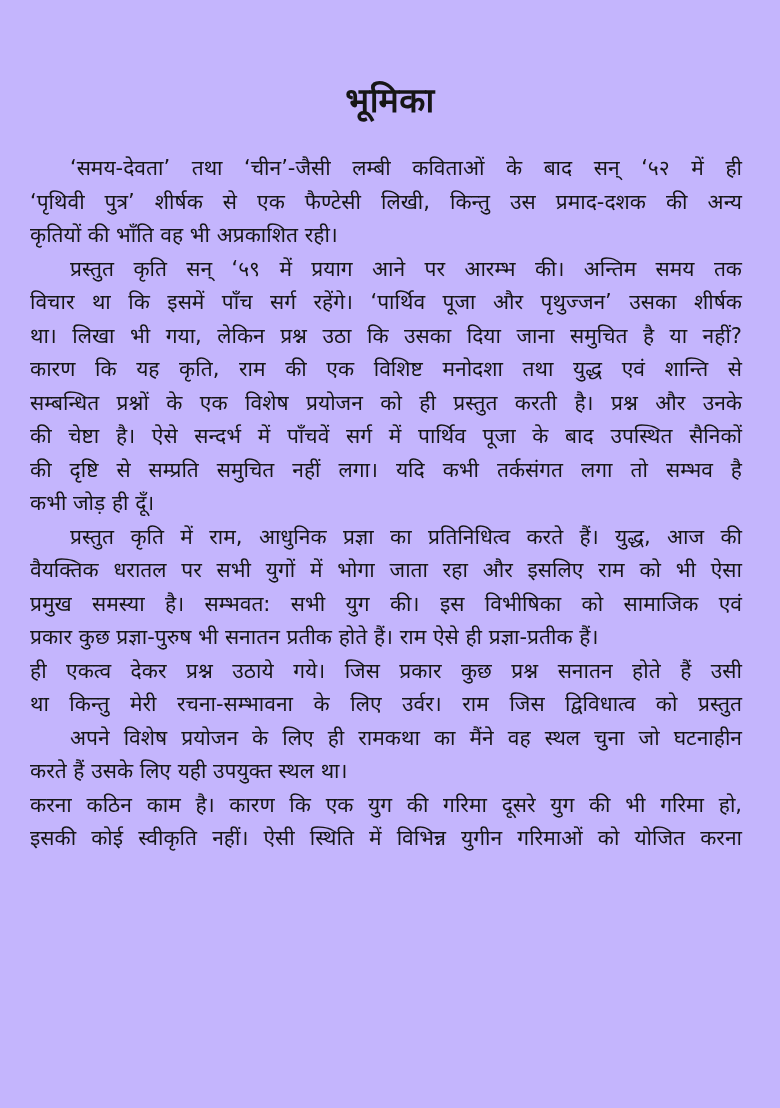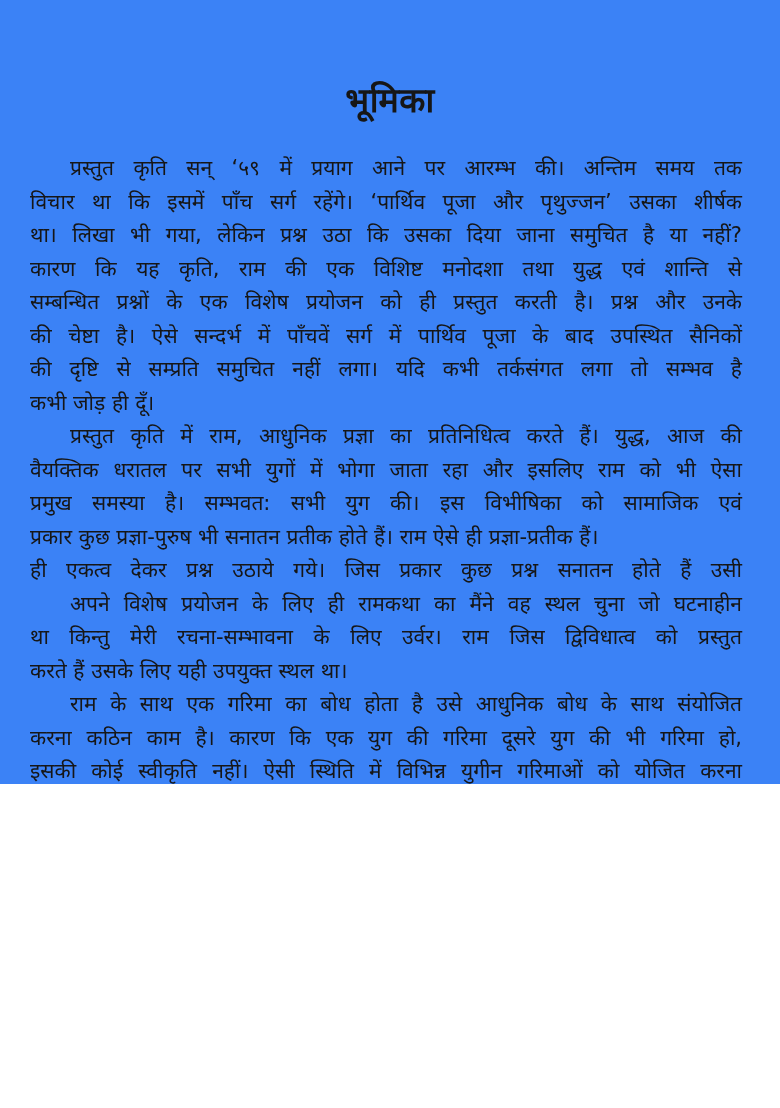"भूमिका" .page { background: #3b82f6 -> #c4b5fd; height: 784px -> 1108px }
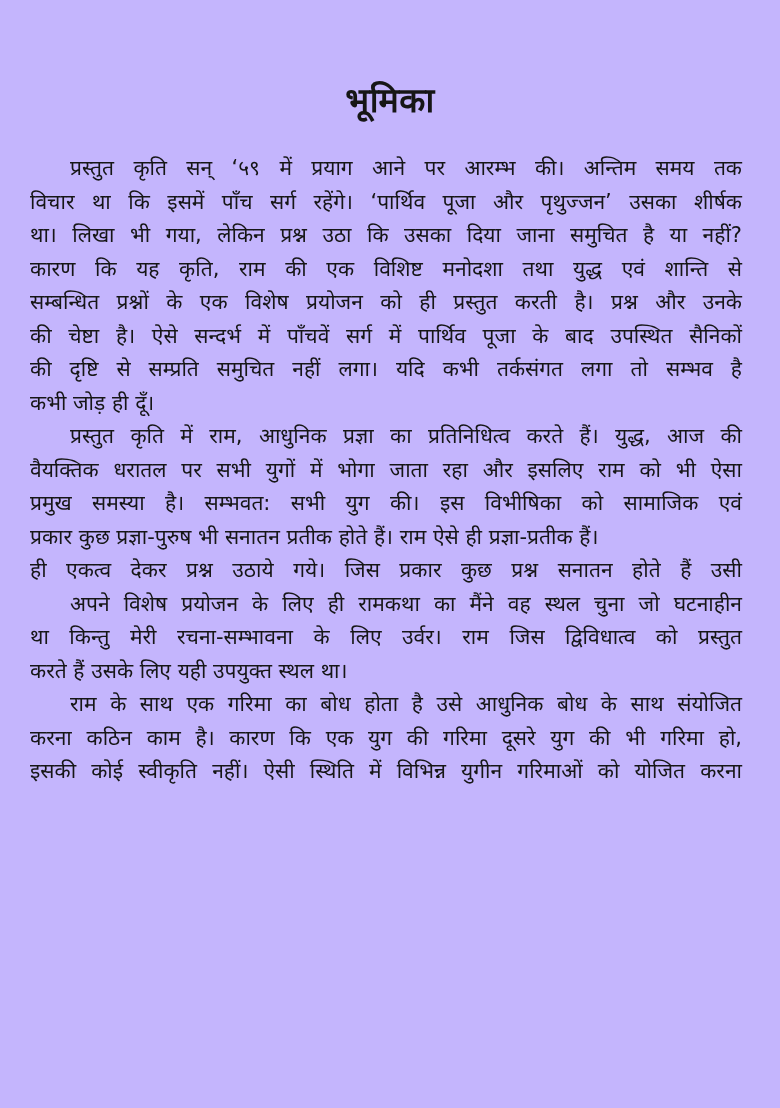"‘समय-देवता’ तथा ‘चीन’-जैसी लम्बी कविताओं" div.paragraph { html: none -> <div> <span>‘समय-देवता’ तथा ‘चीन’-जैसी लम्बी कविताओं के बाद सन् ‘५२ में ही</span> <span>‘पृथिवी पुत्र’ शीर्षक से एक फैण्टेसी लिखी, किन्तु उस प्रमाद-दशक की अन्य</span> <span>कृतियों की भाँति वह भी अप्रकाशित रही।</span> </div> }
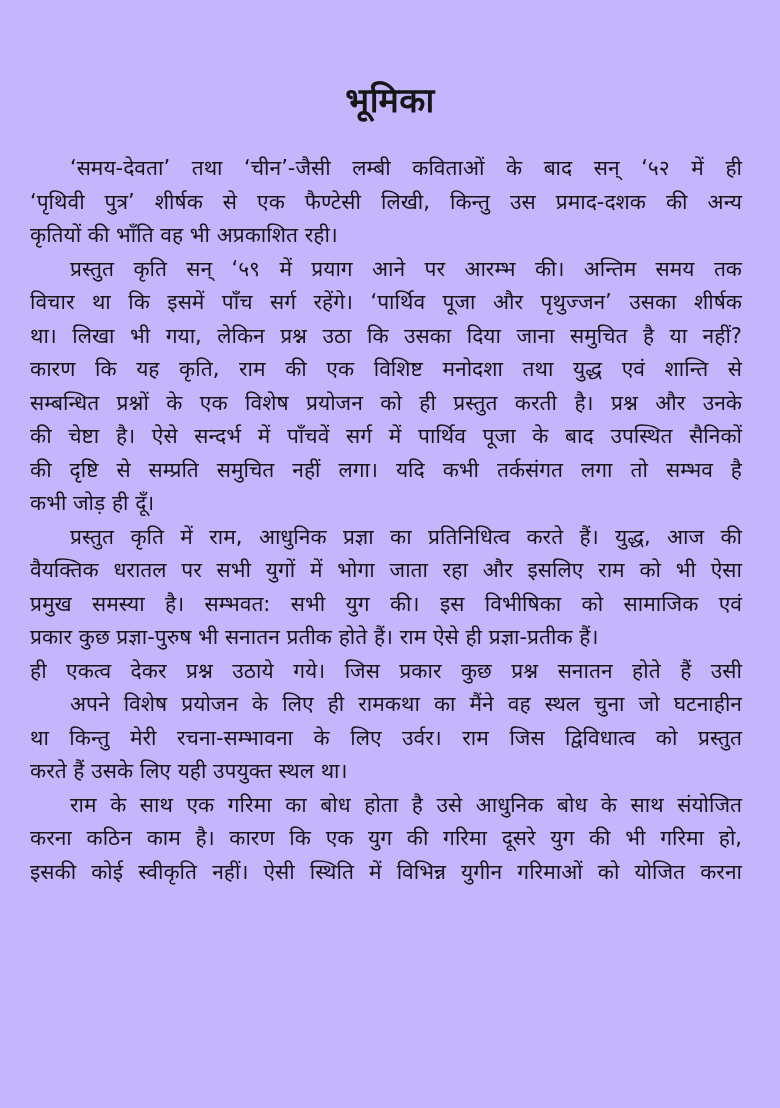"अपने विशेष प्रयोजन के लिए" span.line { order: before "था किन्तु मेरी रचना-सम्भावना के" -> after "था किन्तु मेरी रचना-सम्भावना के" }
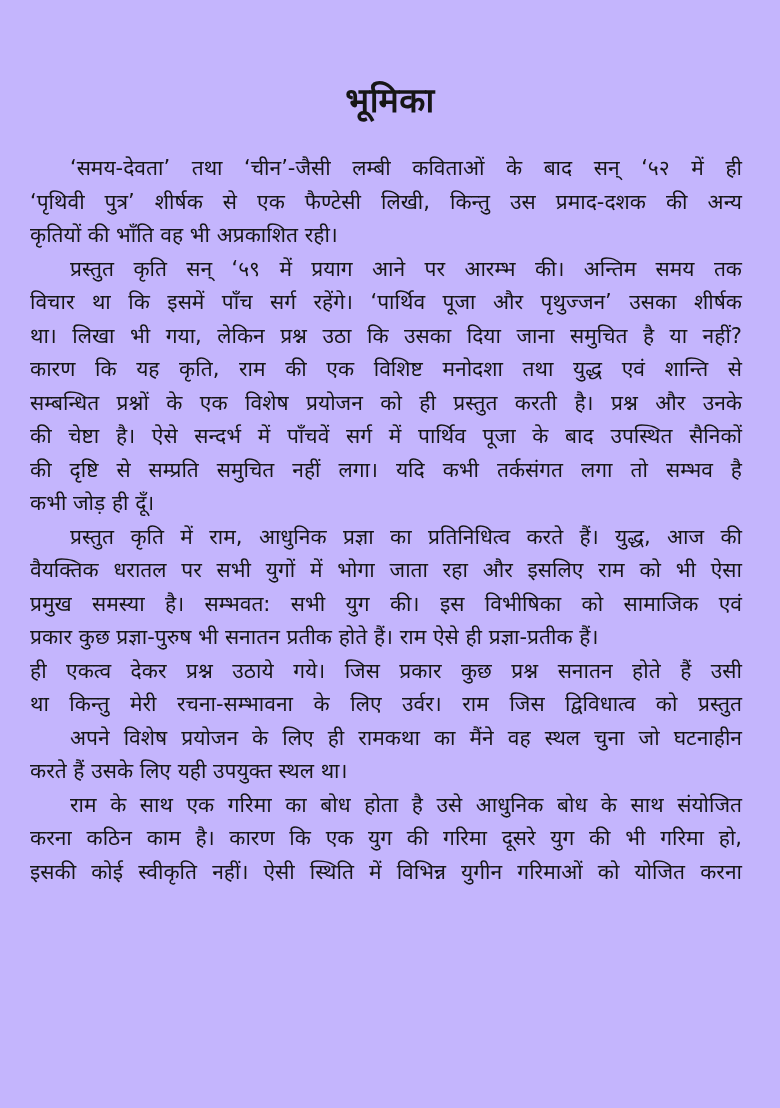"राम के साथ एक गरिमा" span.line { html: <span>राम के साथ एक गरिमा का बोध होता है उसे आधुनिक बोध के साथ संयोजित</span> -> none }
